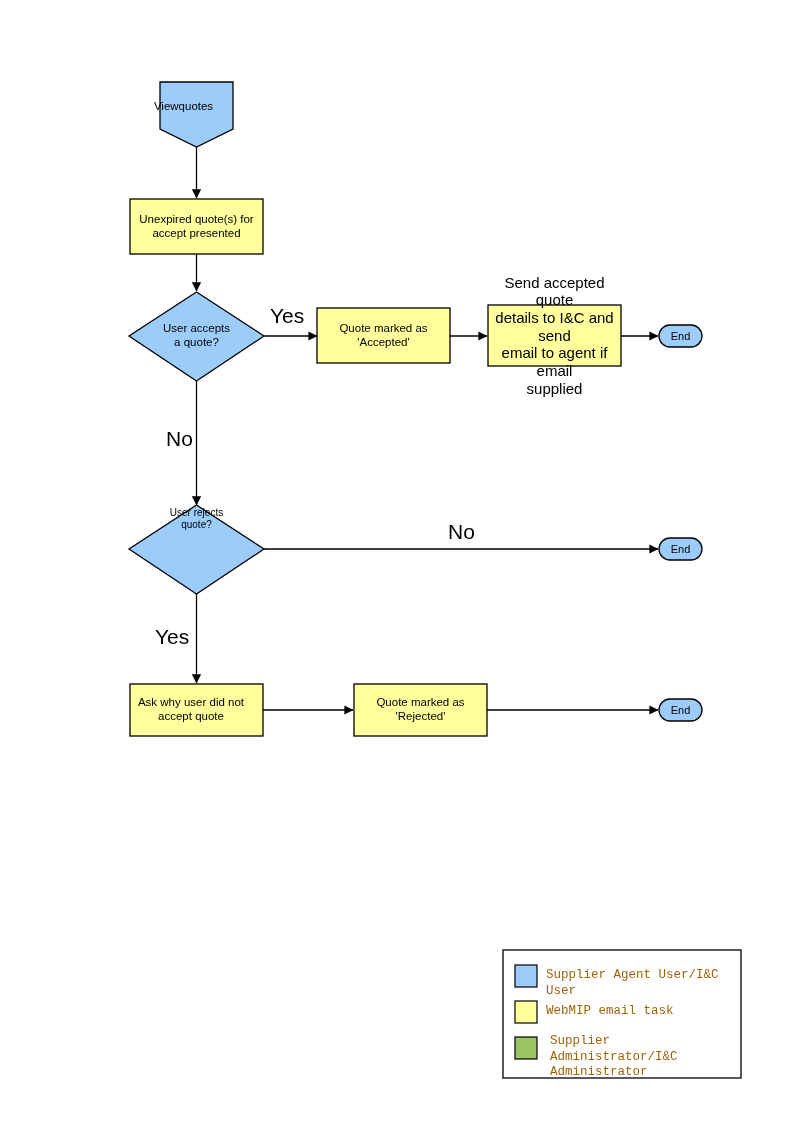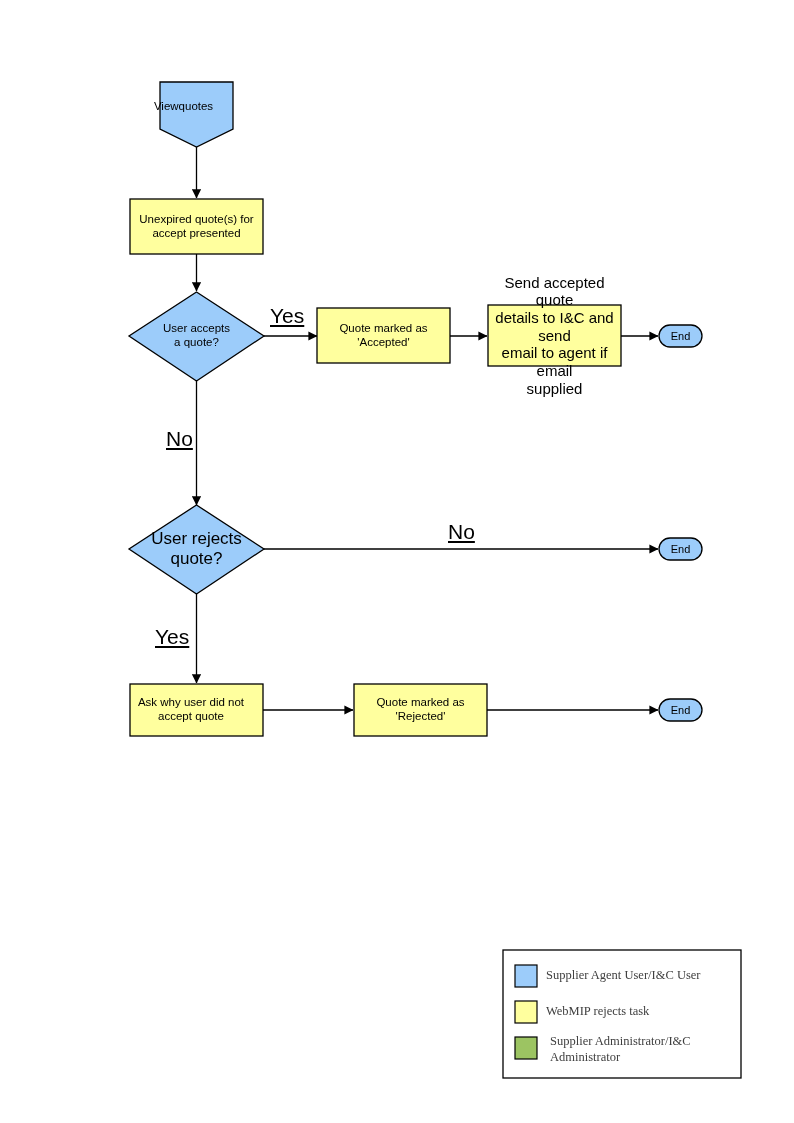"Yes" .edge-label { text-decoration: underline -> none }
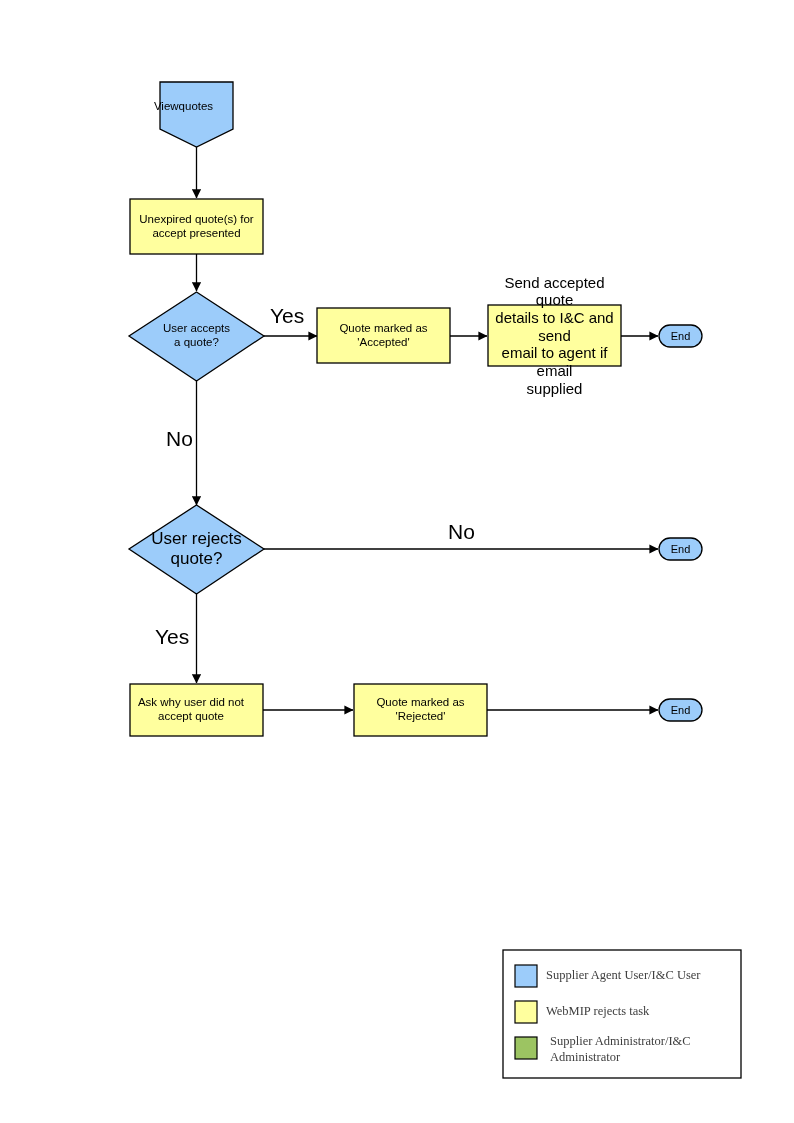"User rejects" div.node-label { font-size: 17px -> 10px; top: 526px -> 496px }
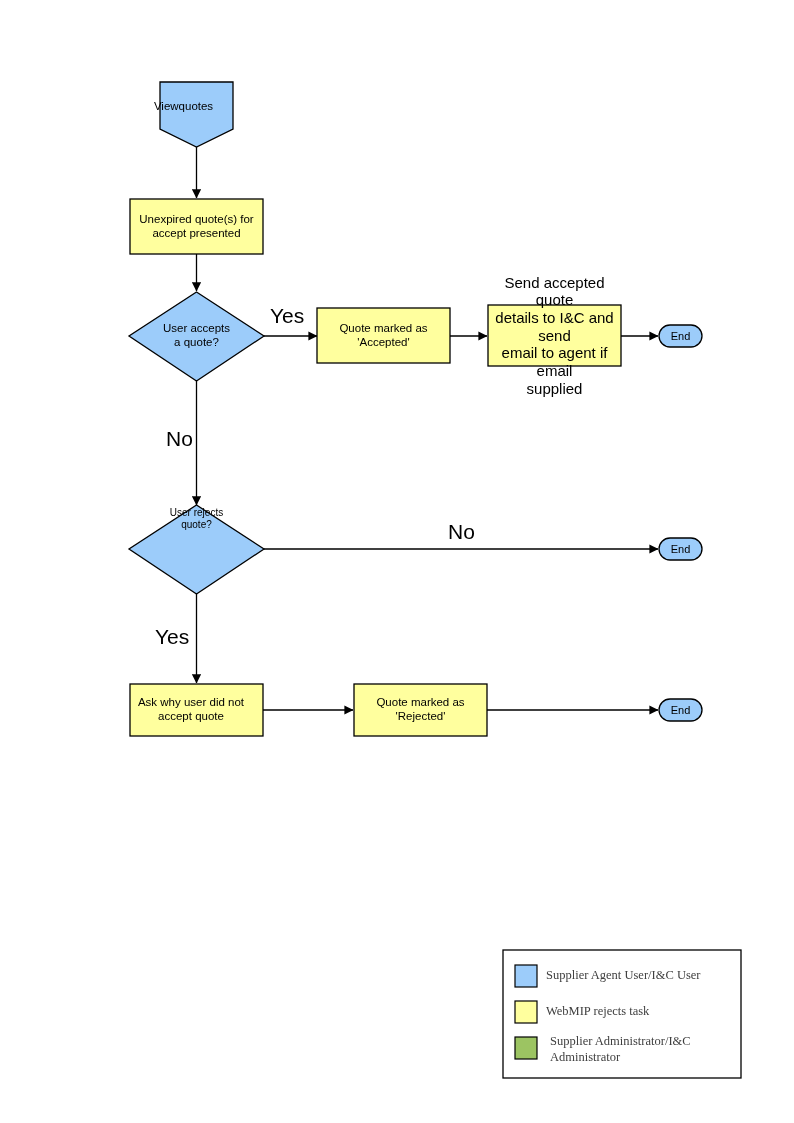"Supplier Agent User/I&C User" .legend-text { color: #404040 -> #a16207; font-family: Liberation Serif, serif -> Liberation Mono, monospace }
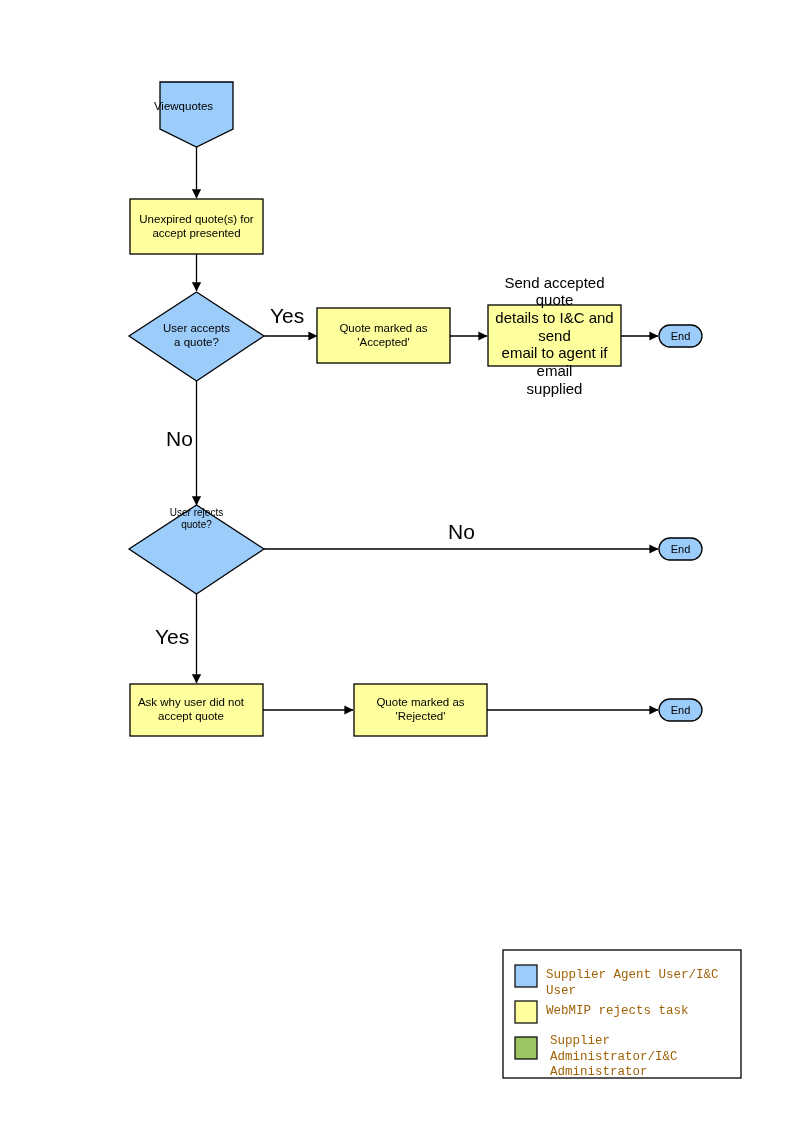"WebMIP rejects task" div.legend-text { text: rejects -> email }
